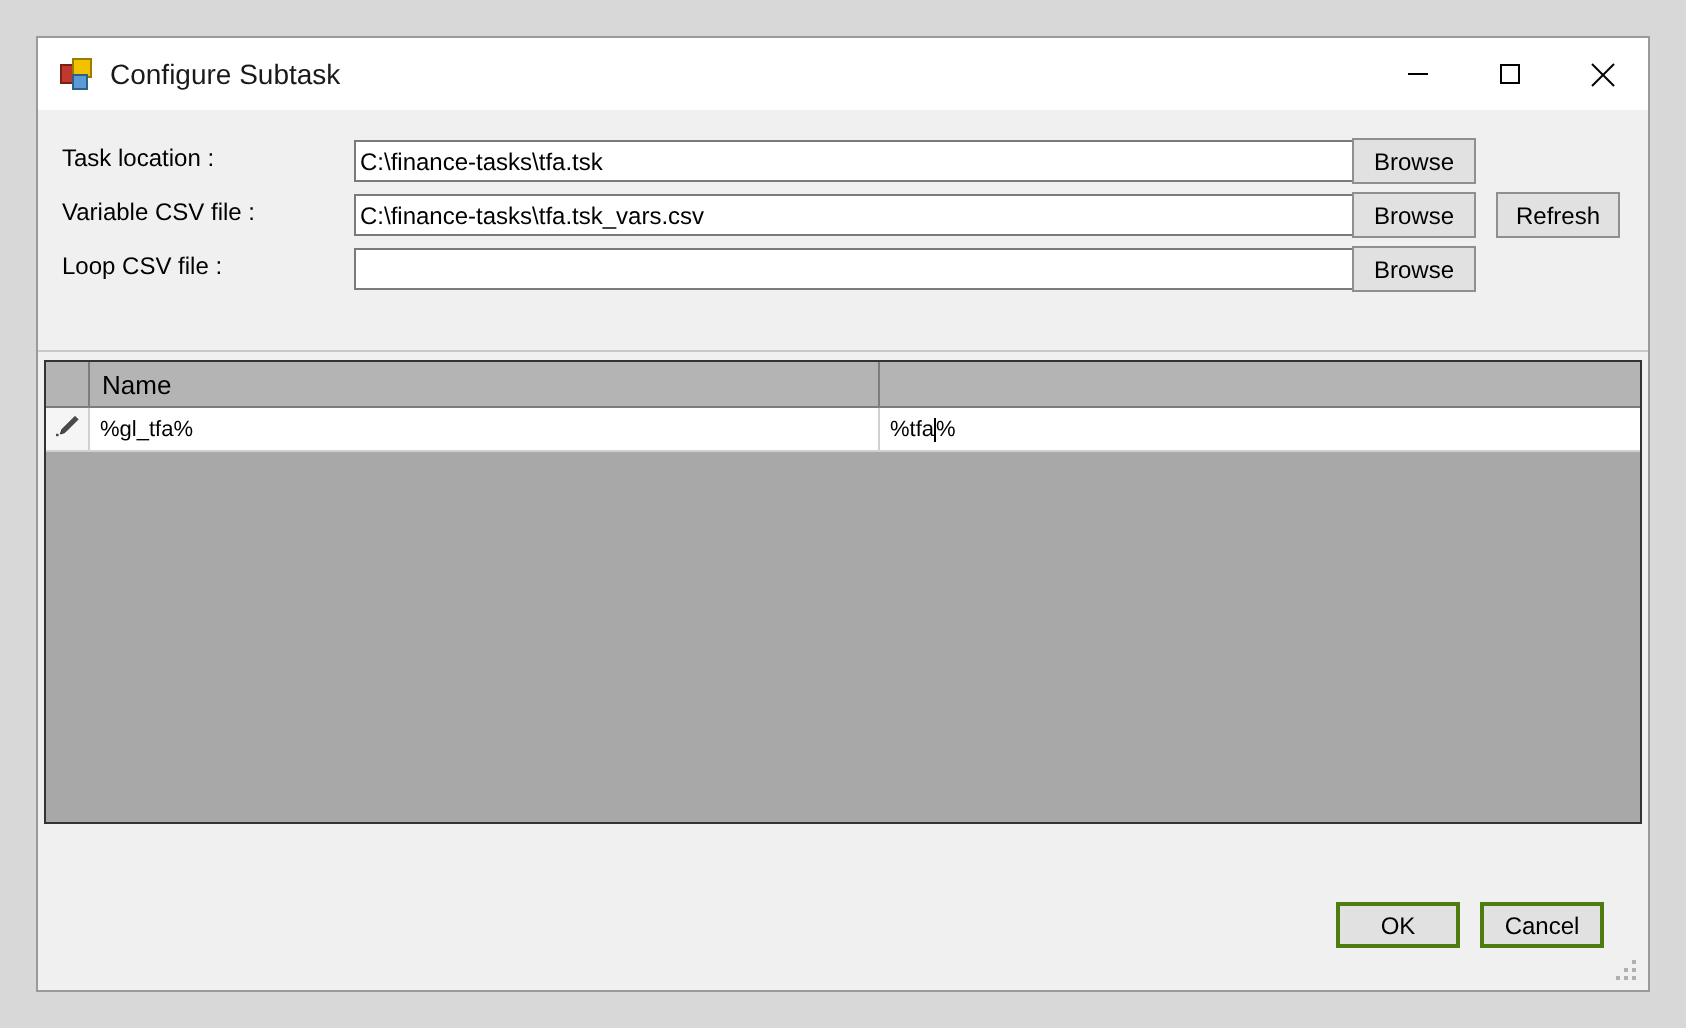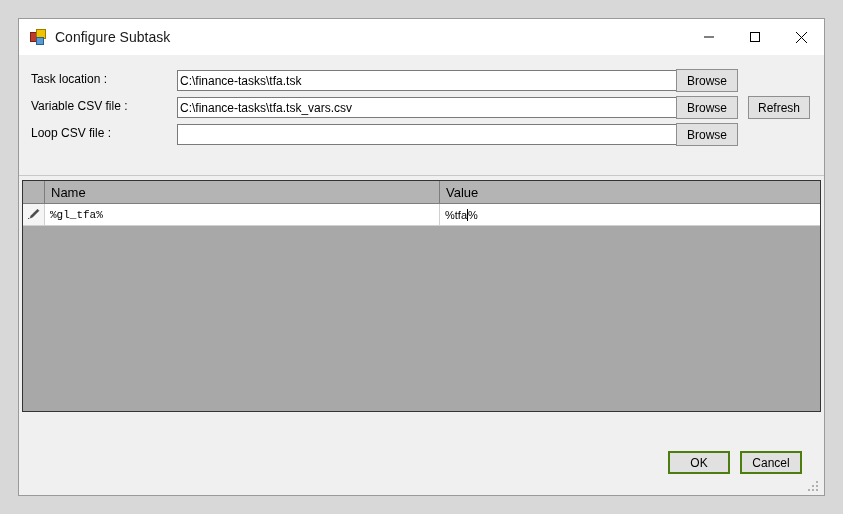"Value" div.hdr-cell { html: <div>Value</div> -> none }
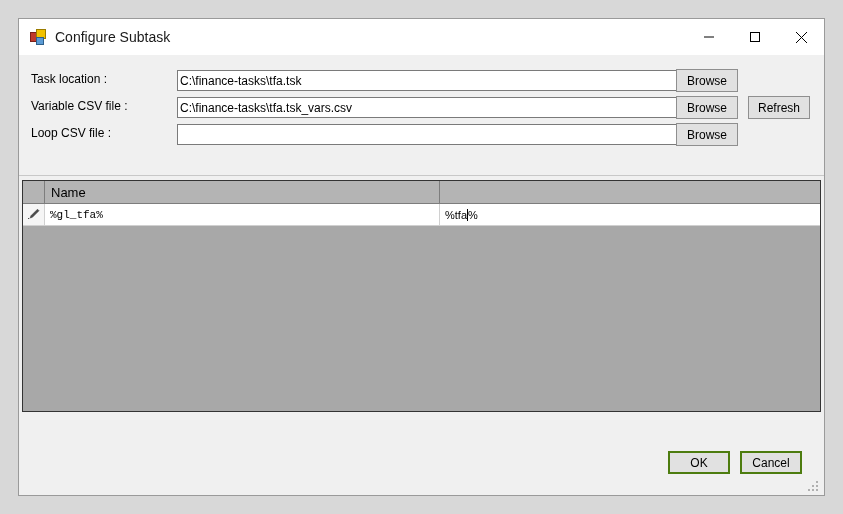"%gl_tfa%" .cell-name { font-family: Liberation Mono, monospace -> none }
